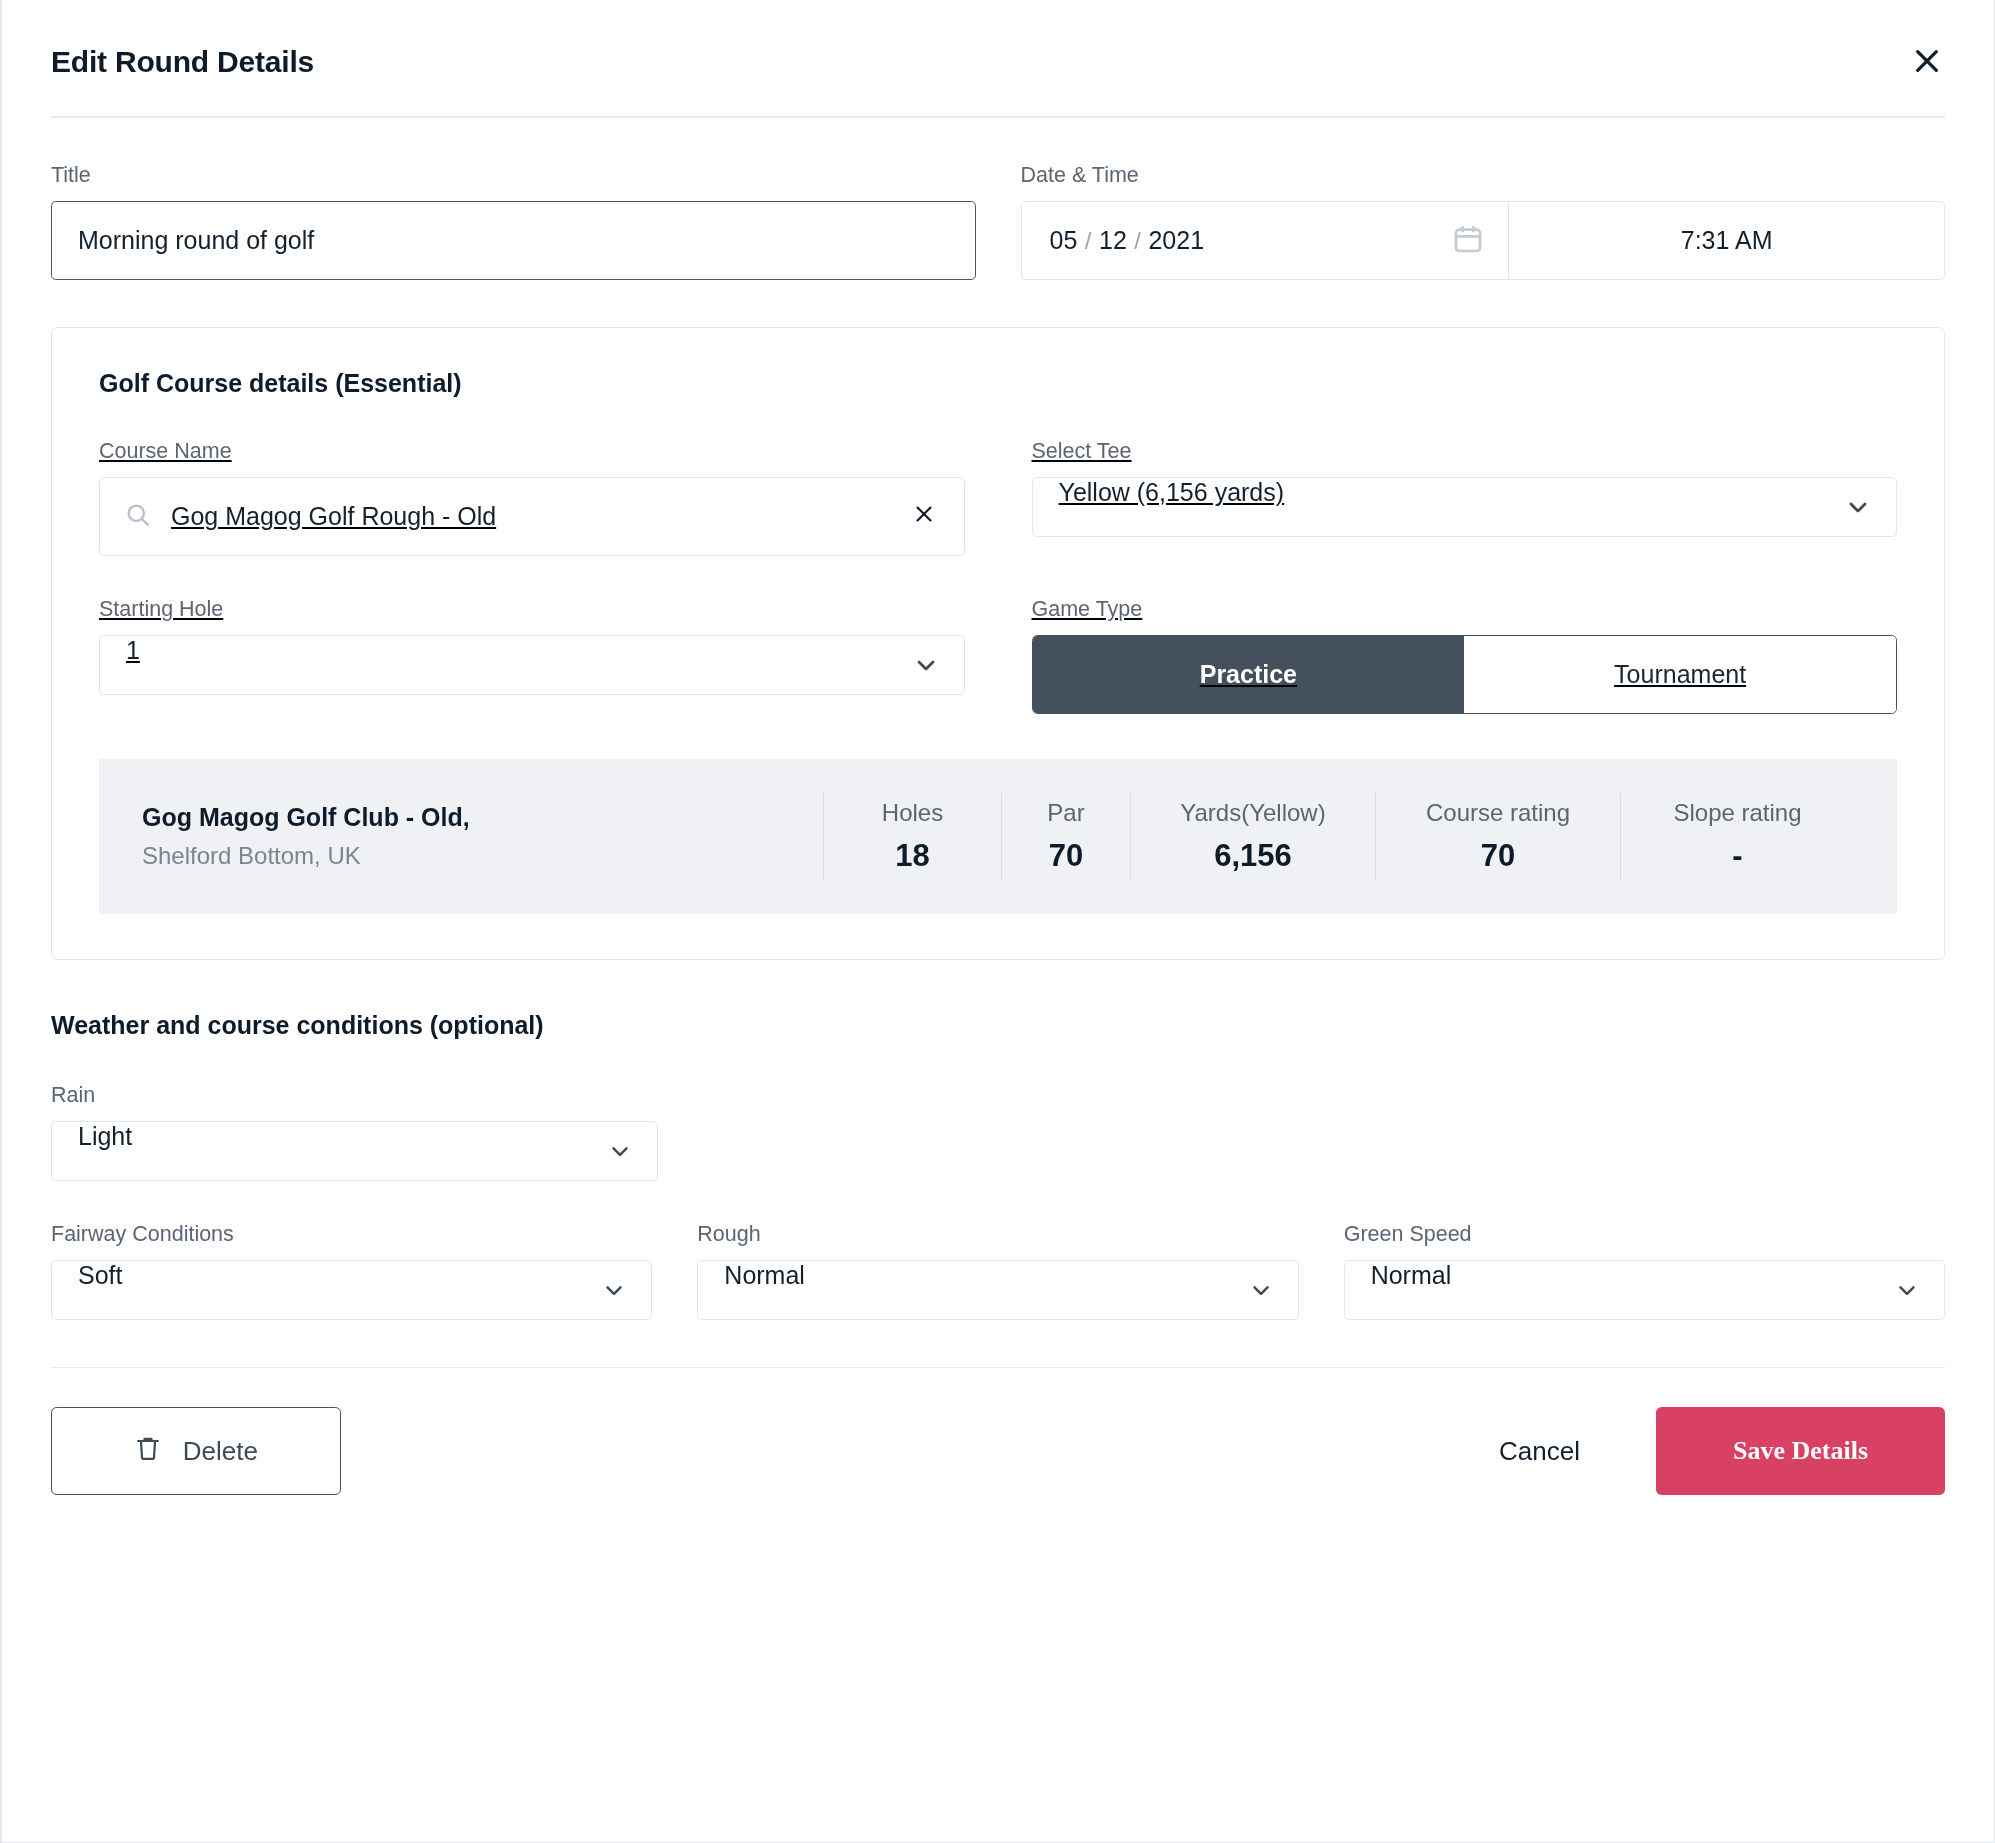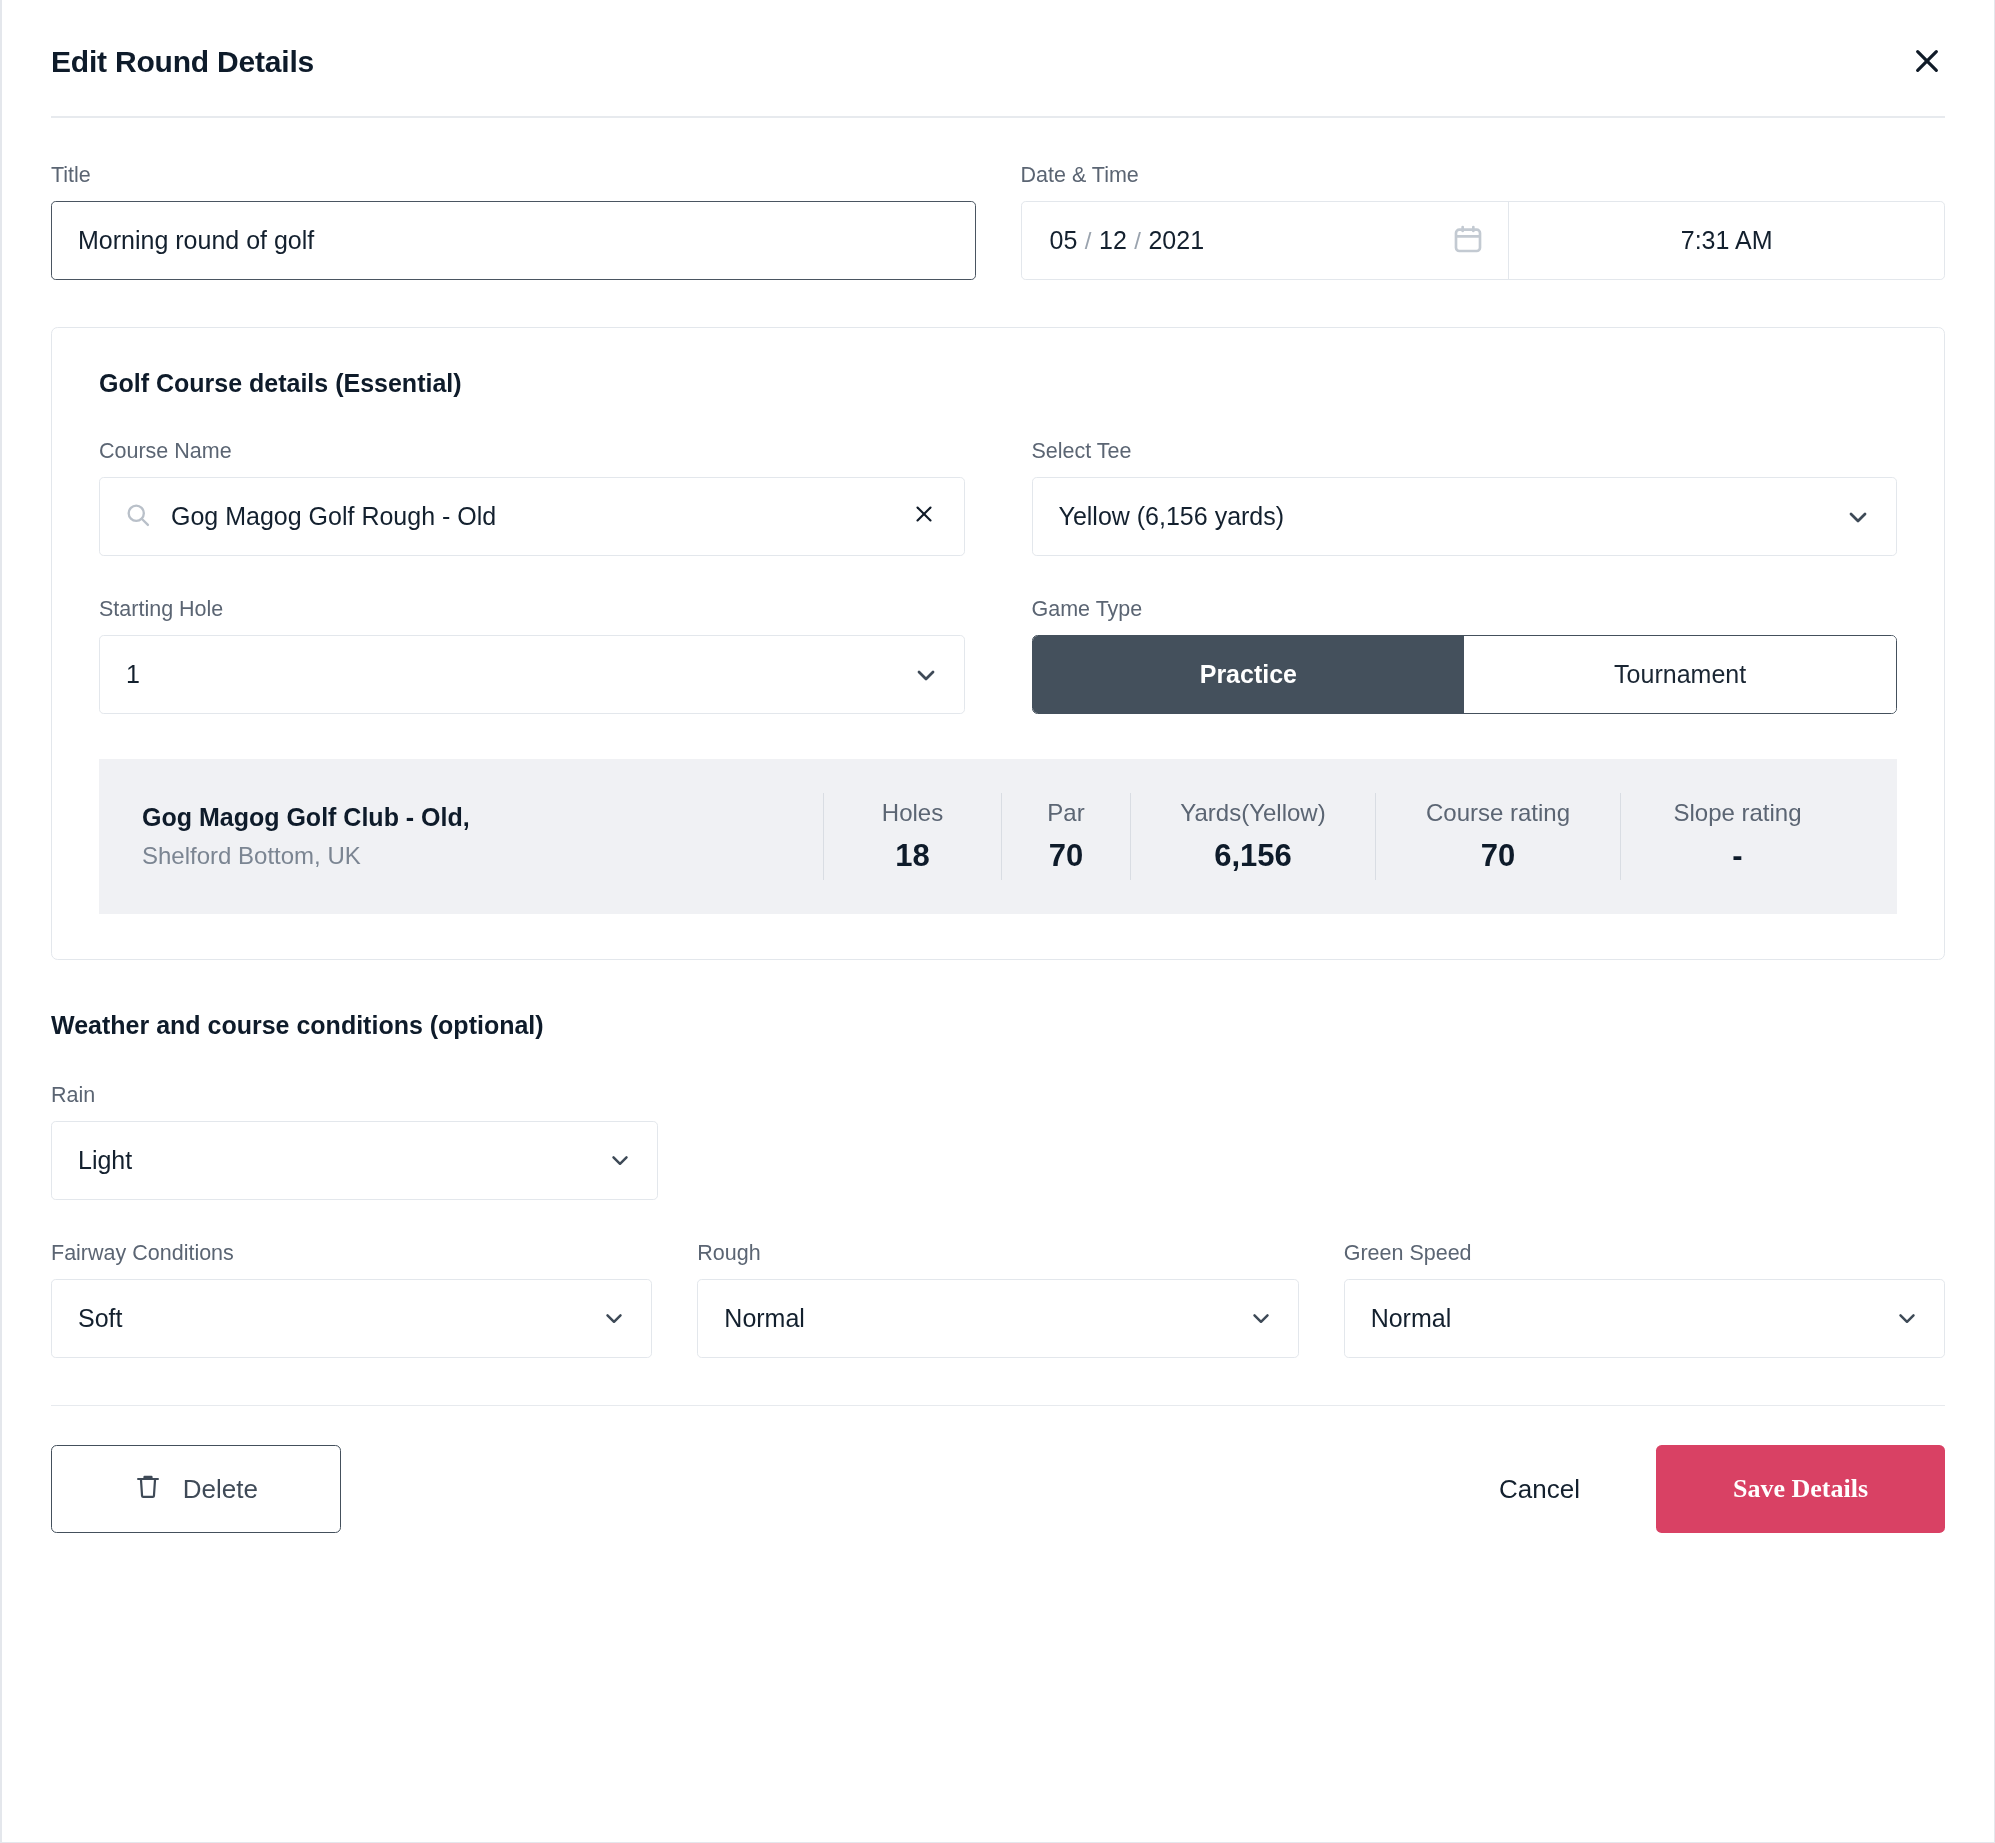"Course Name" .card-row { text-decoration: none -> underline }
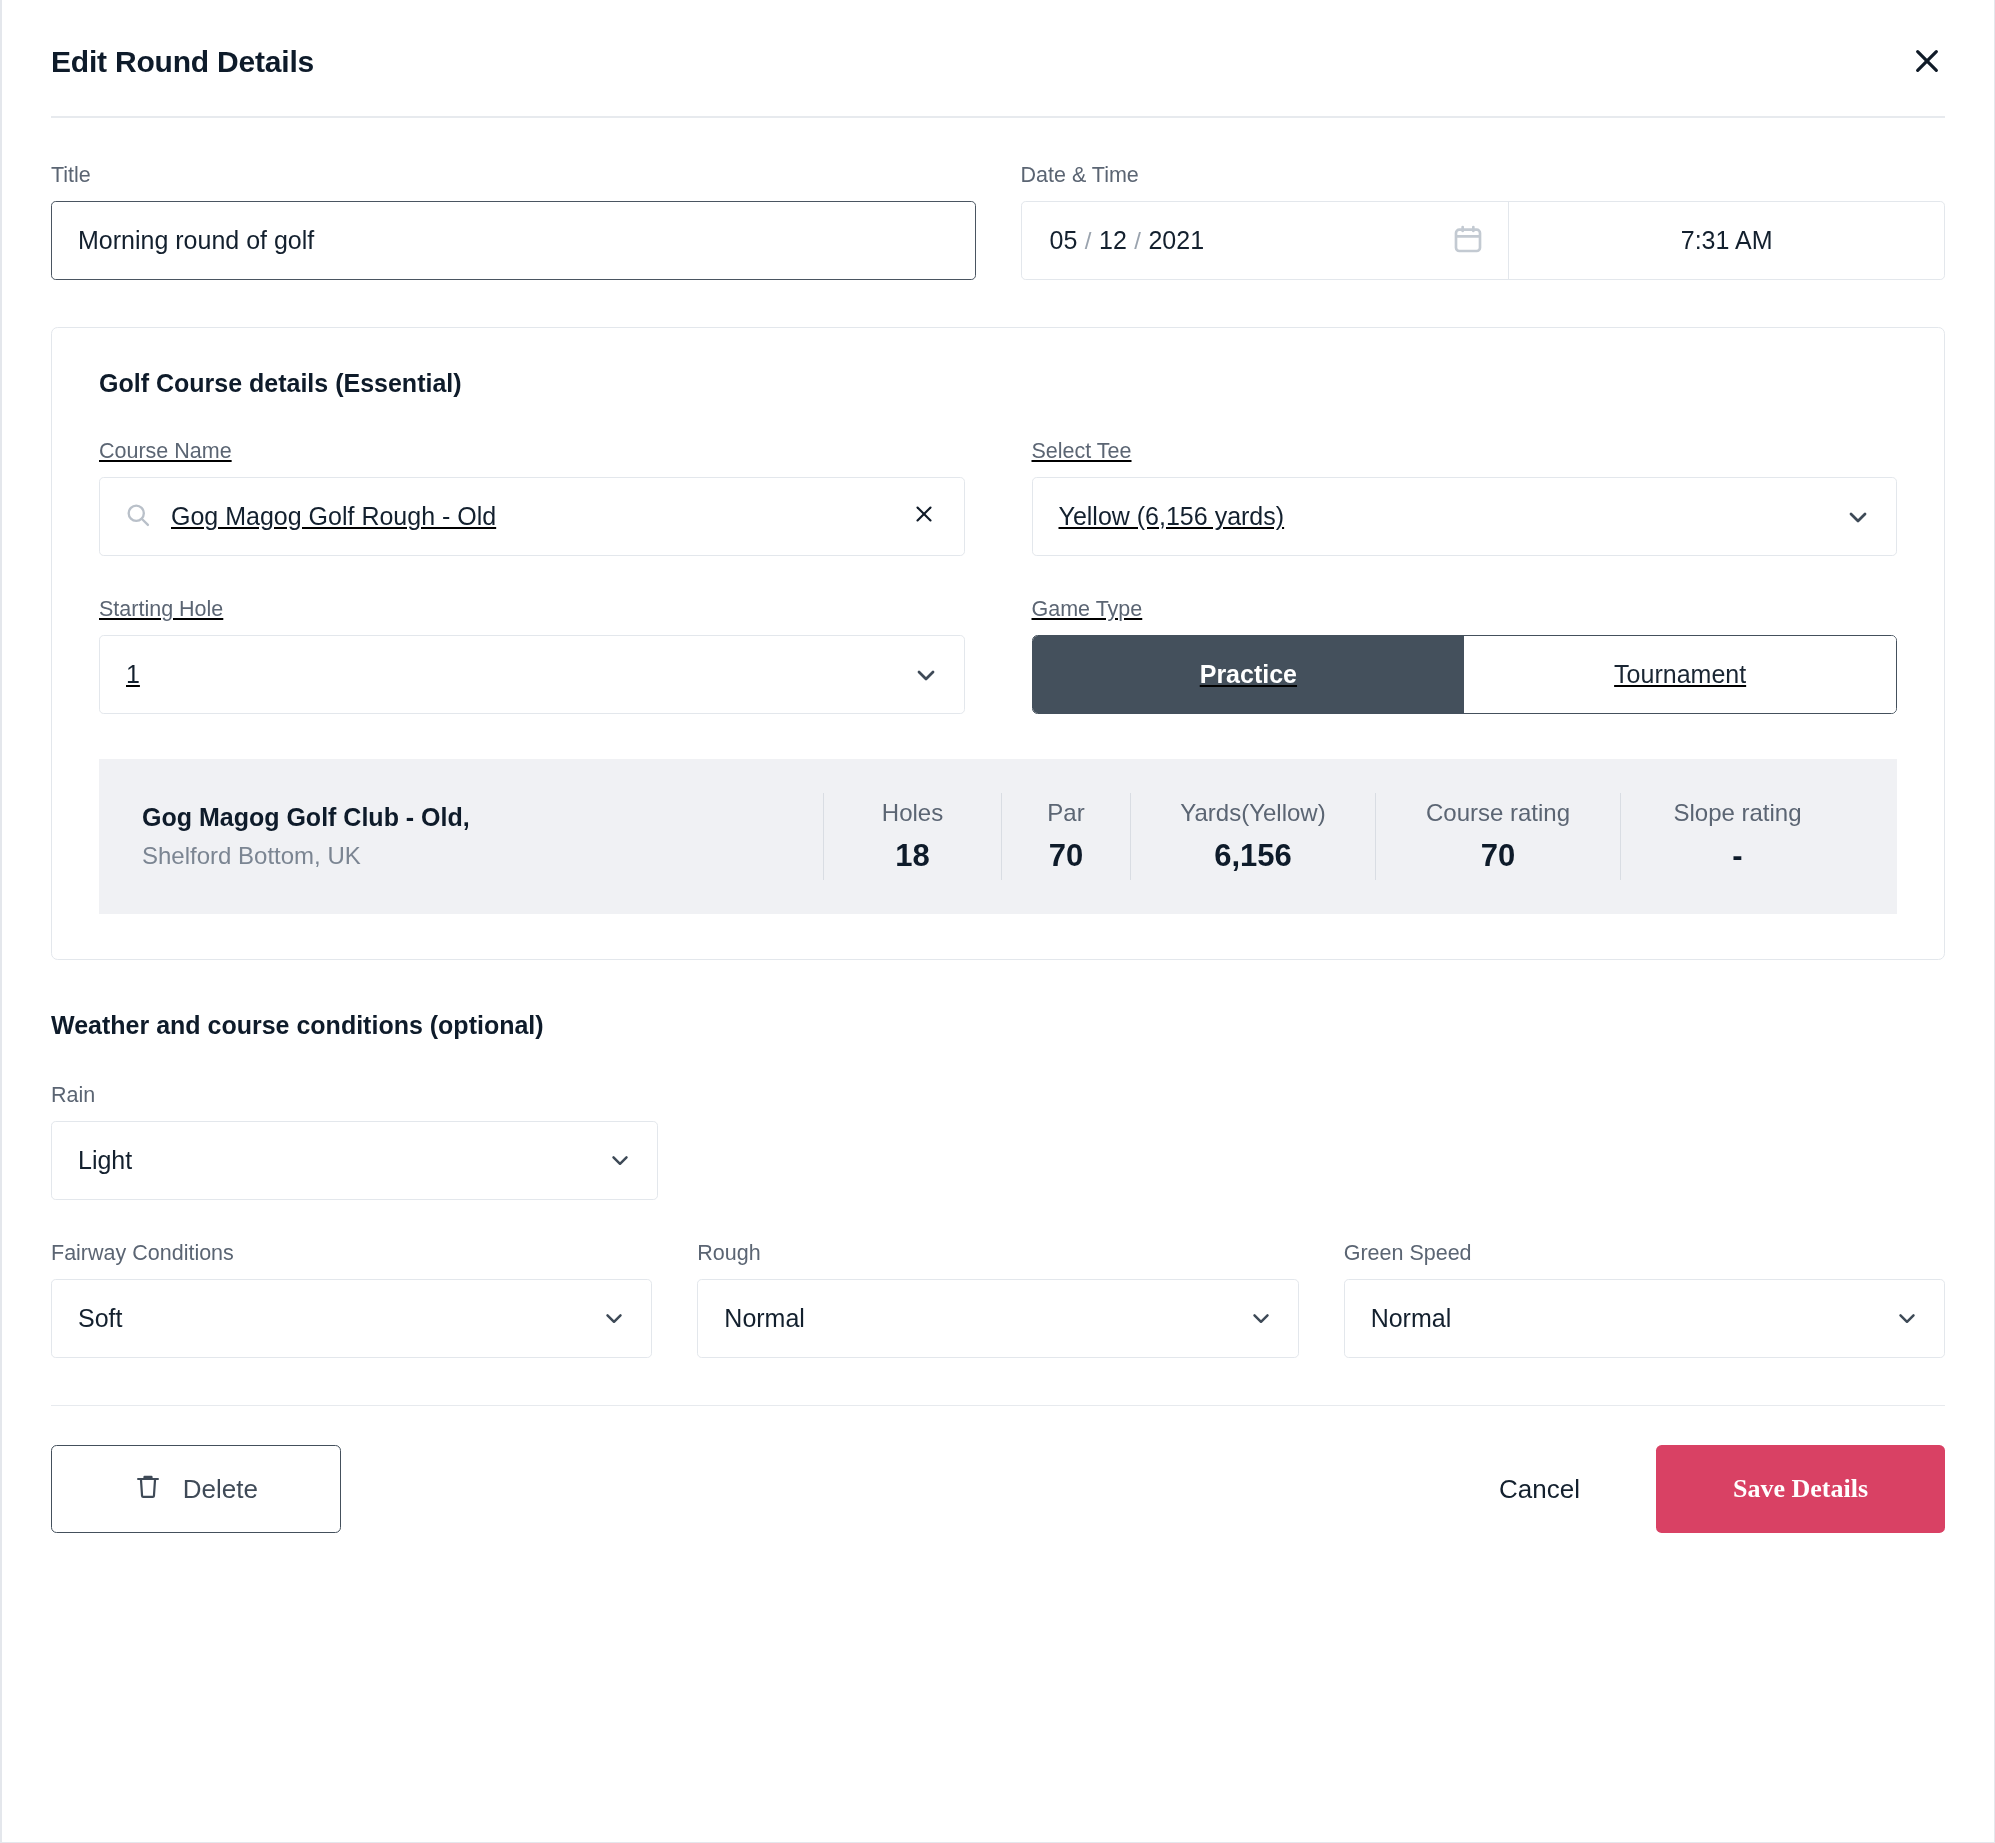"Yellow (6,156 yards)" .select-box { align-items: center -> none; height: 79px -> 60px }
